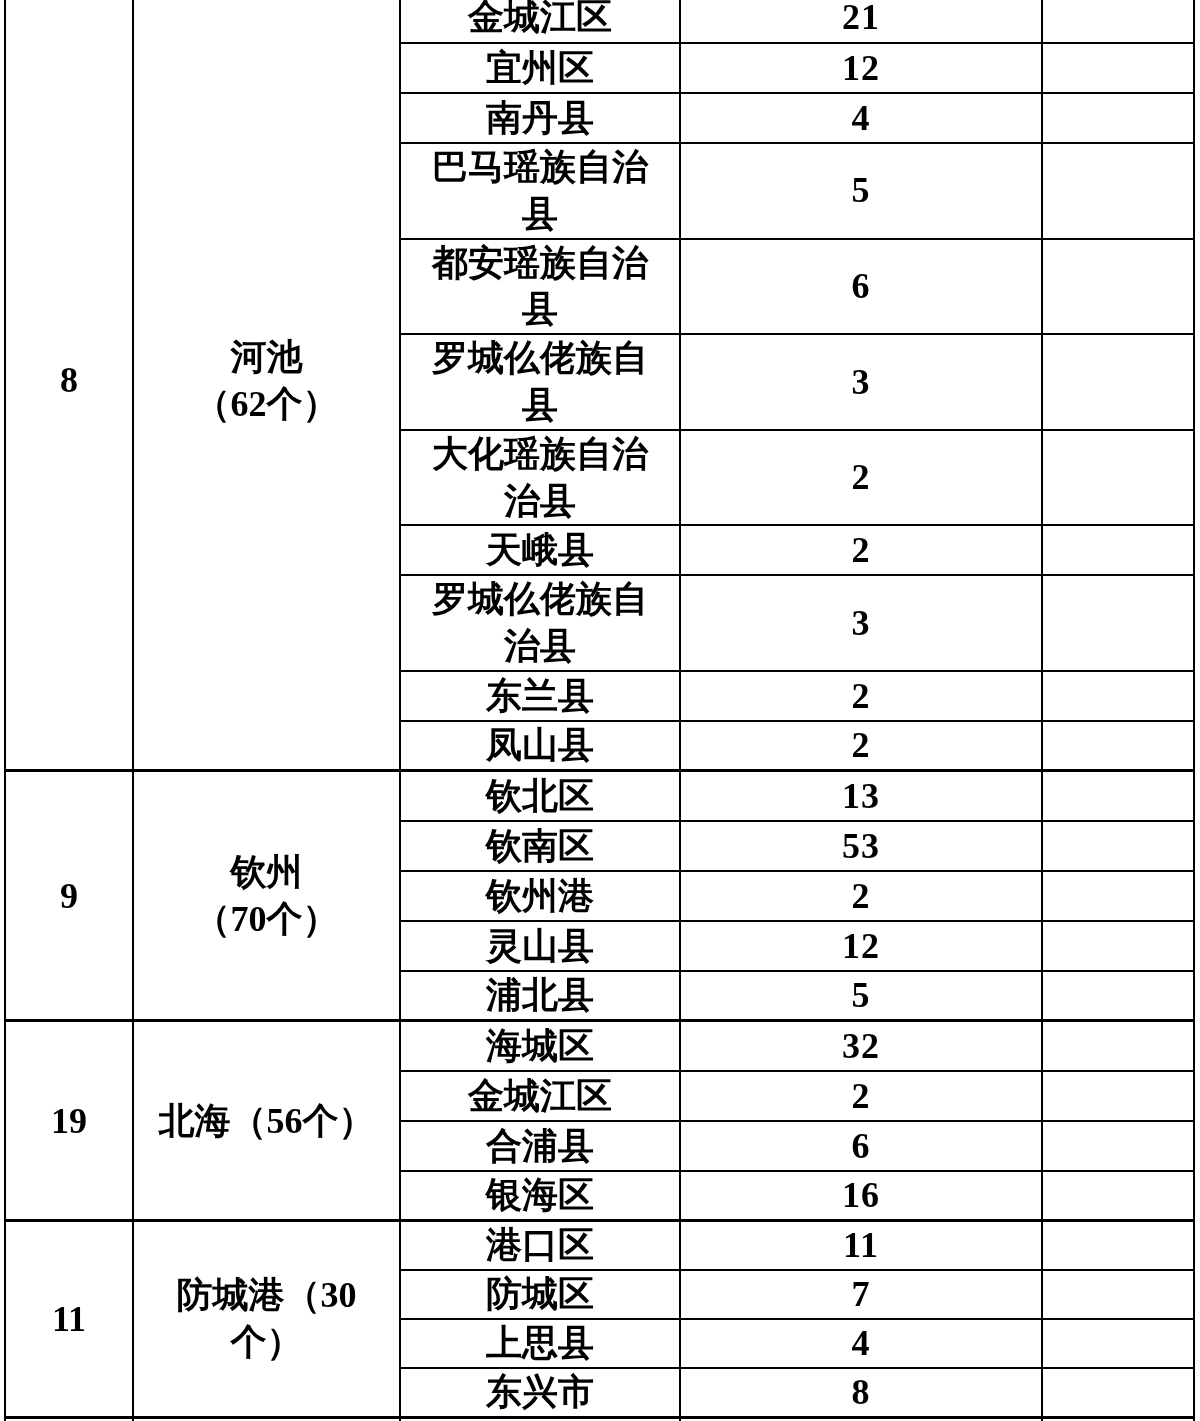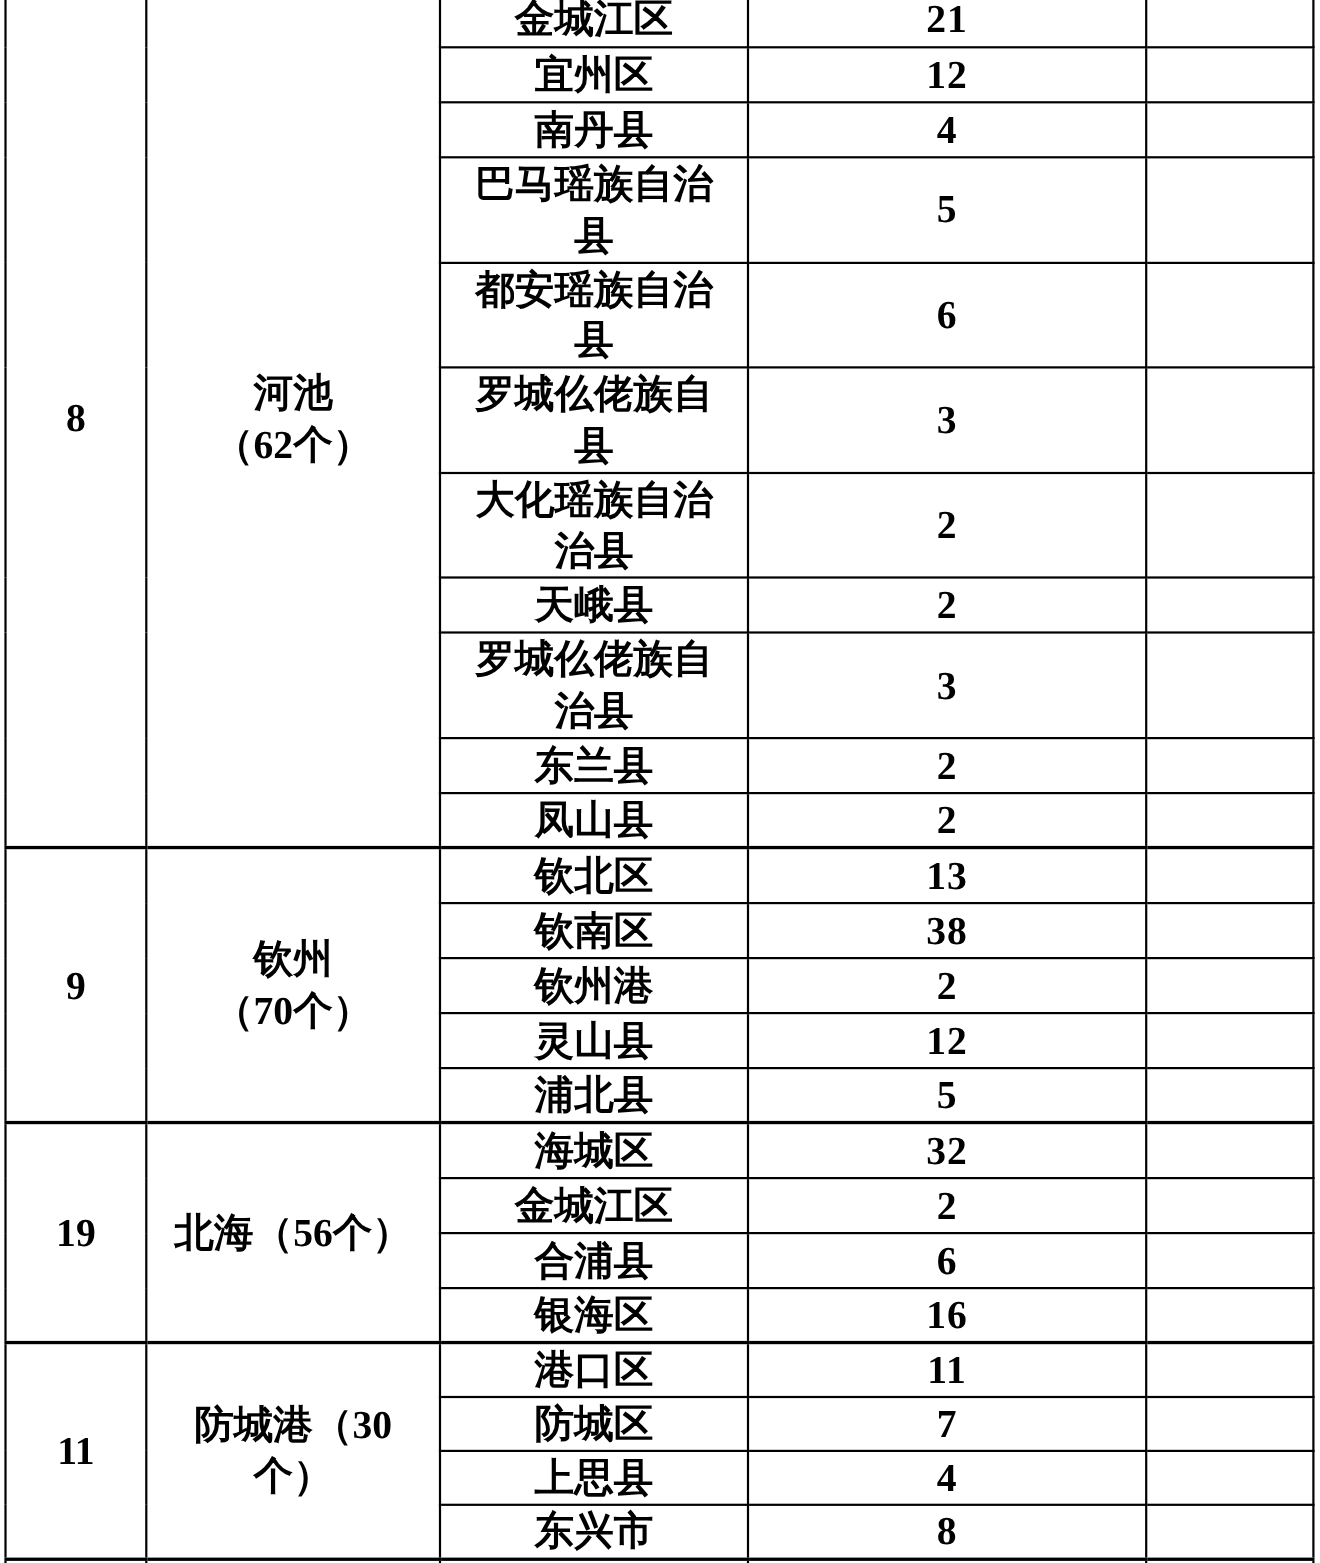"38" td.count-cell { text: 38 -> 53 }
